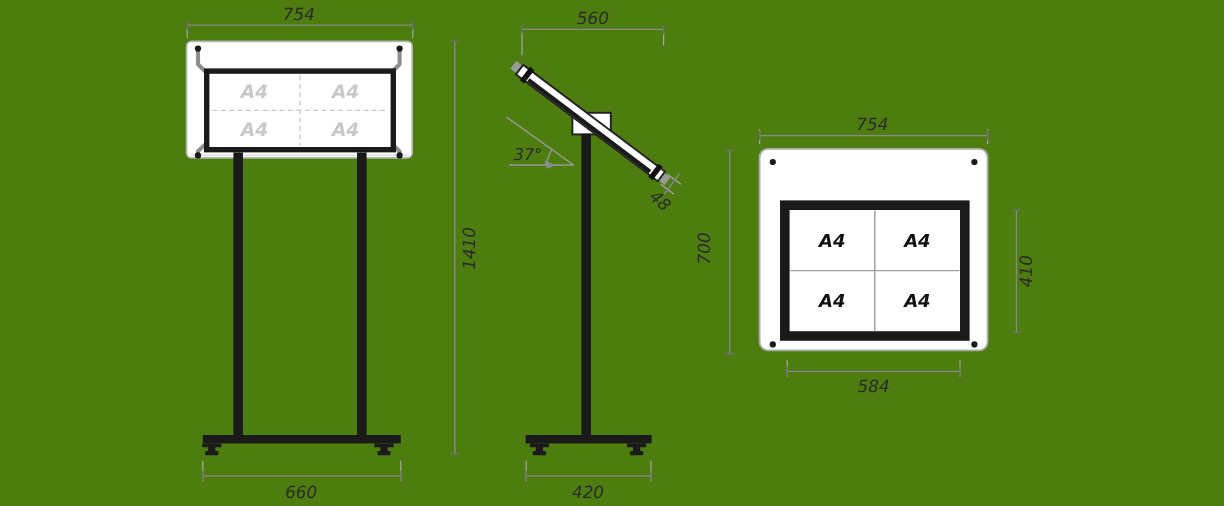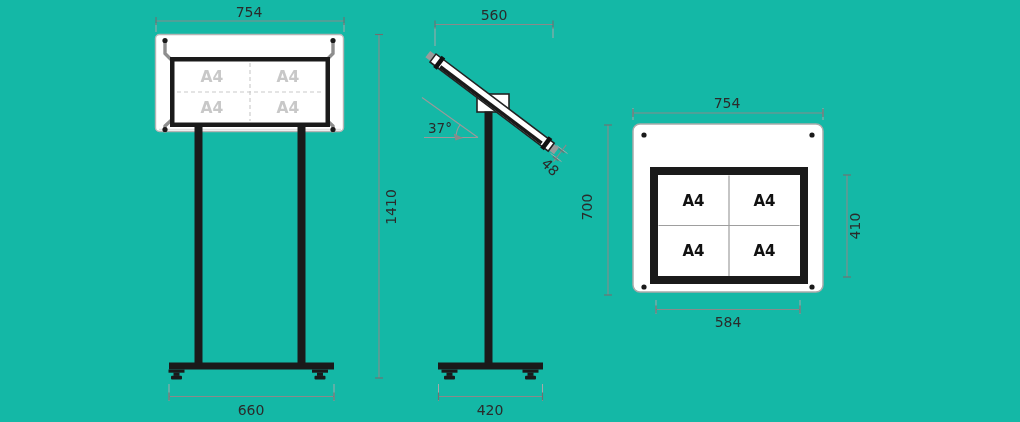"754" .stage { background: #14b8a6 -> #4d7c0f; font-style: none -> italic }
